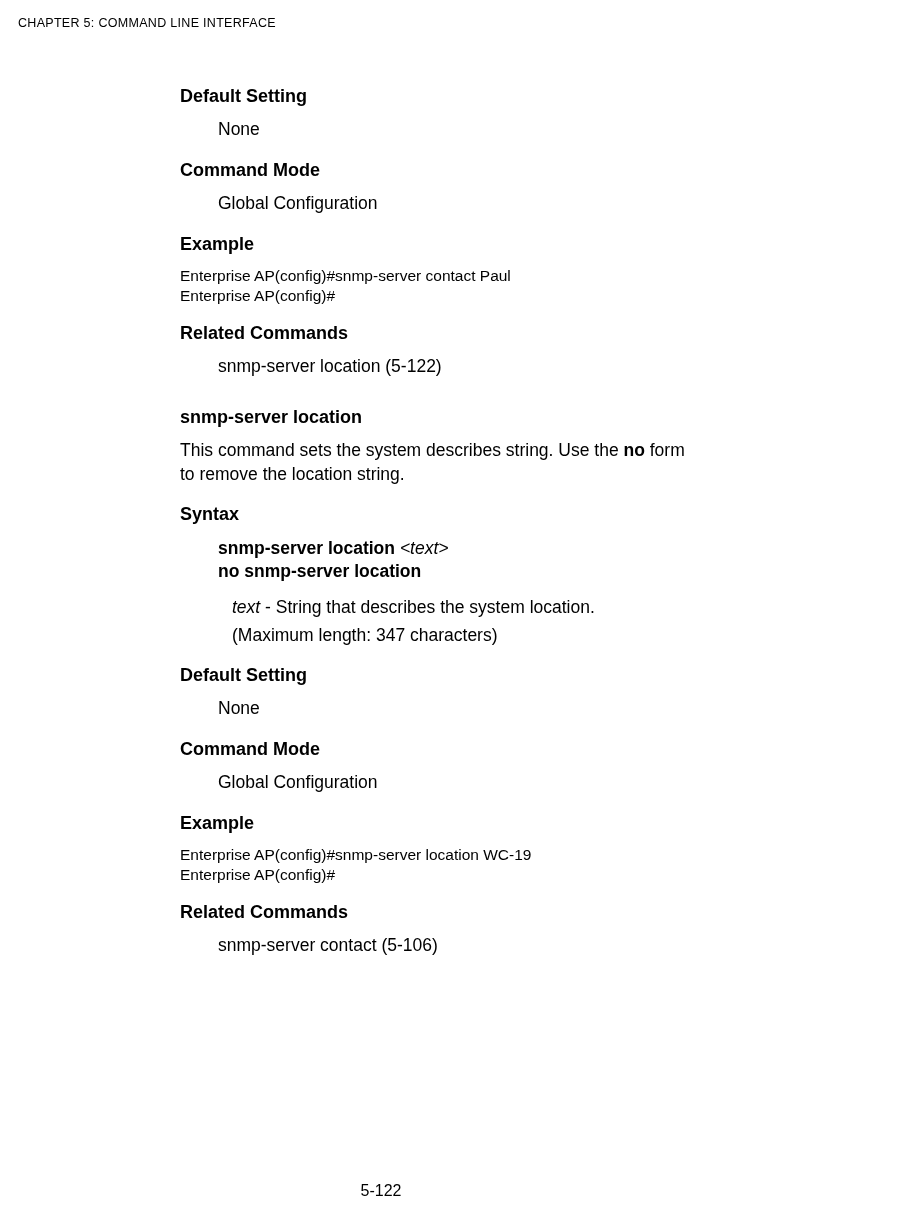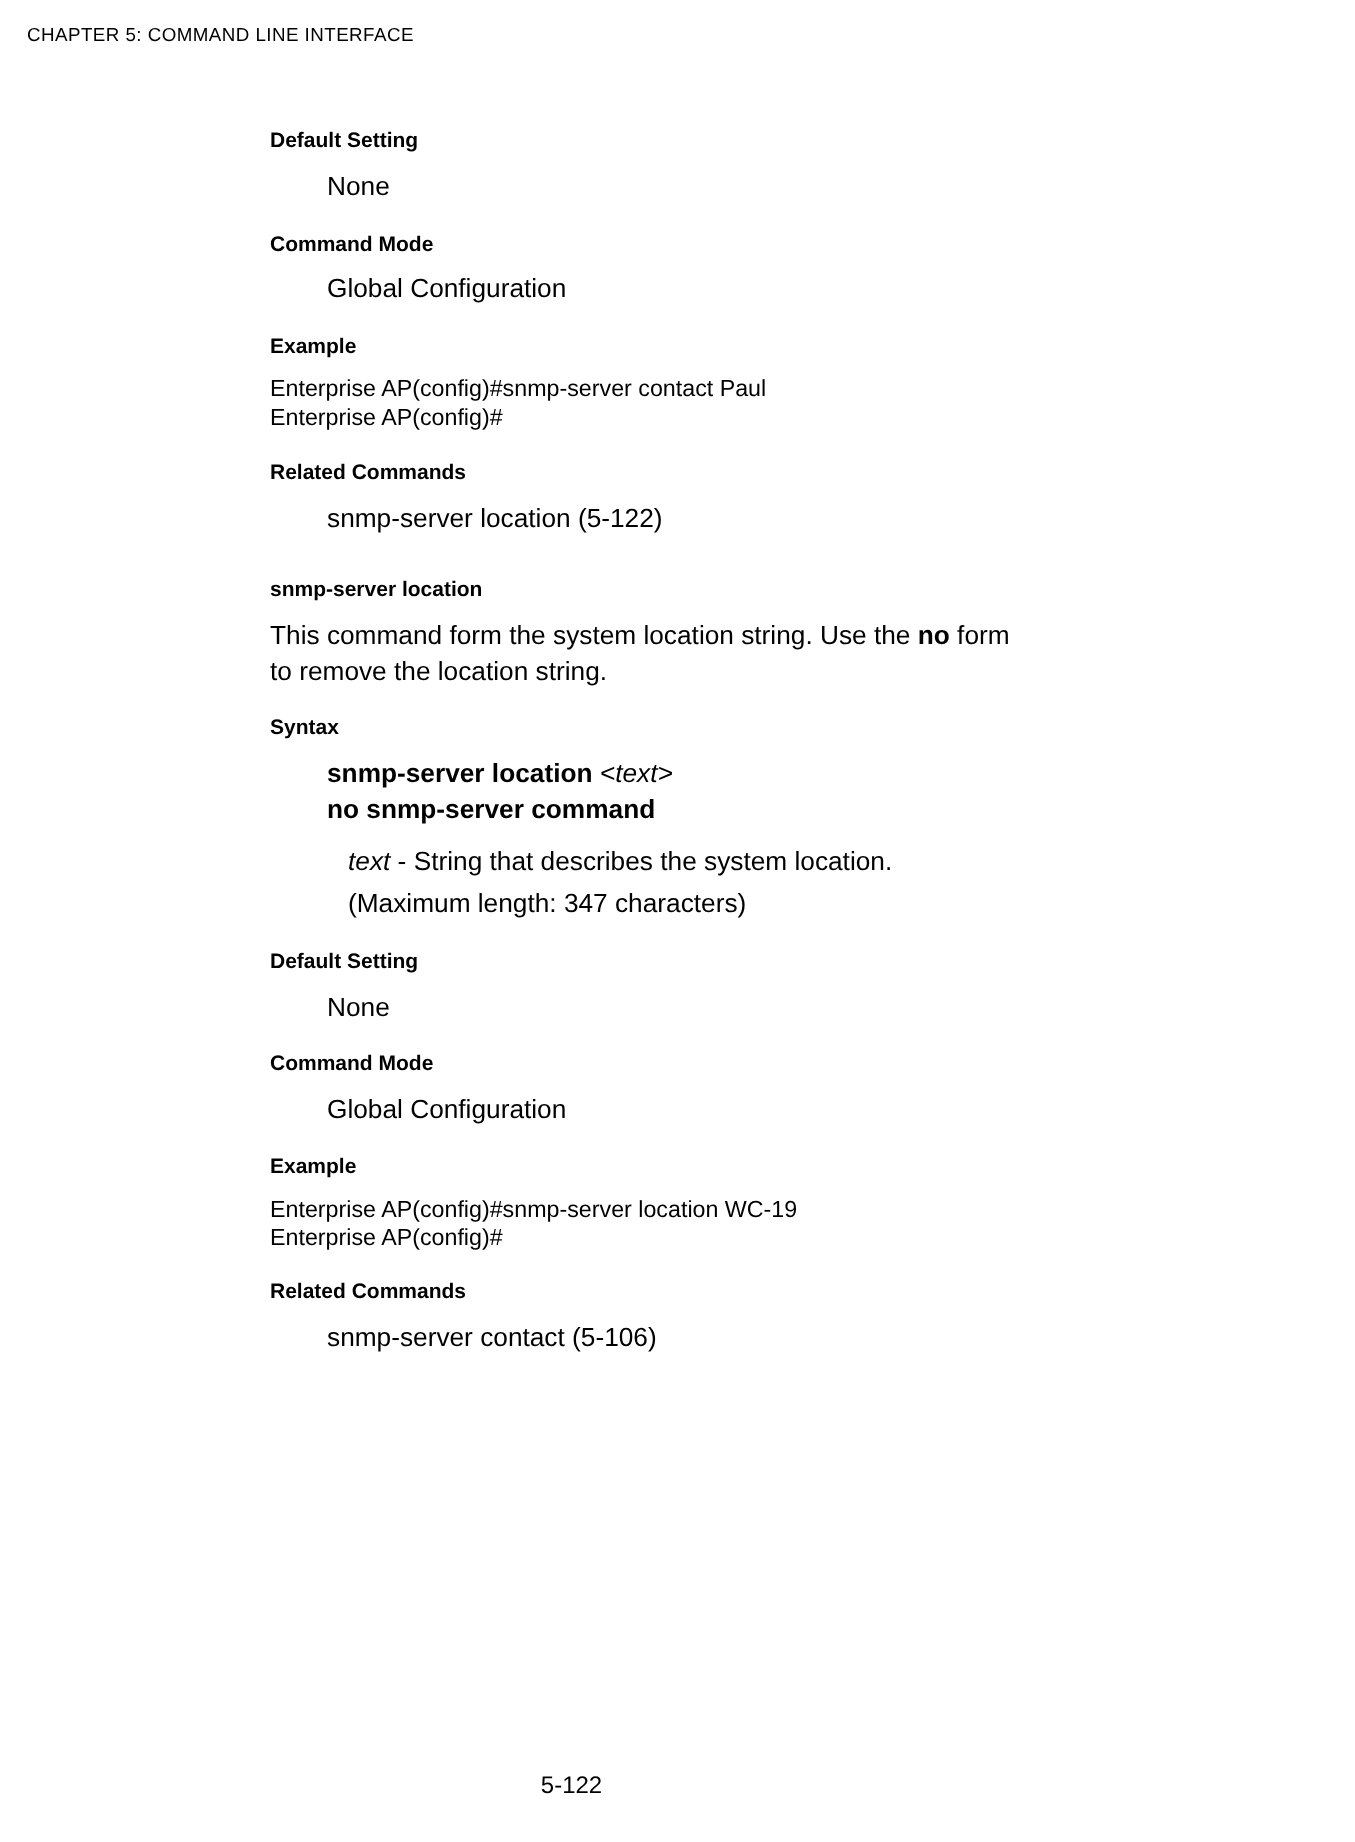"Default Setting" .section-heading { font-size: 14px -> 18px }
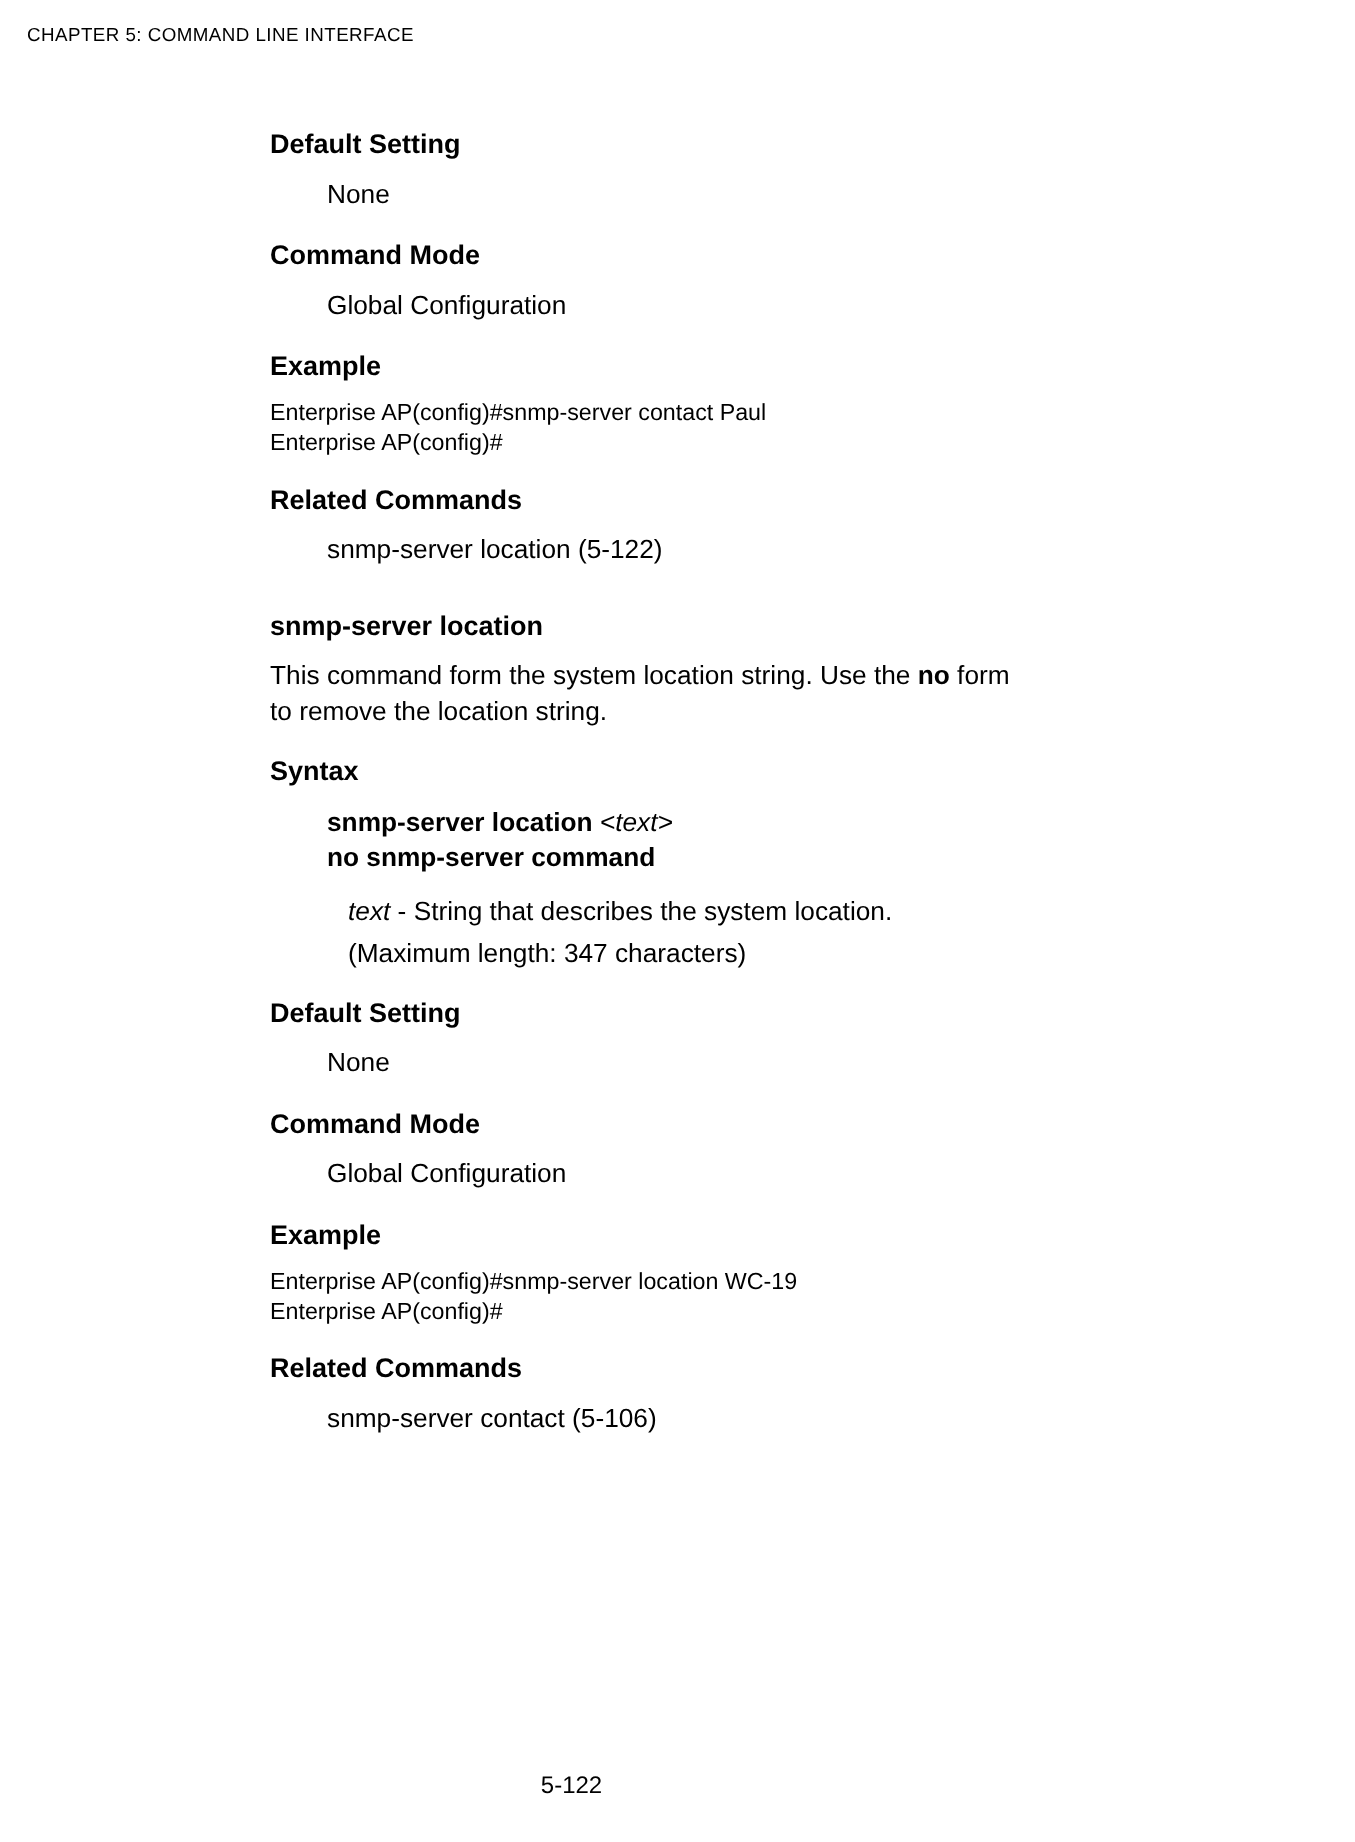"This command form the system" span { text: form the system location -> sets the system describes }
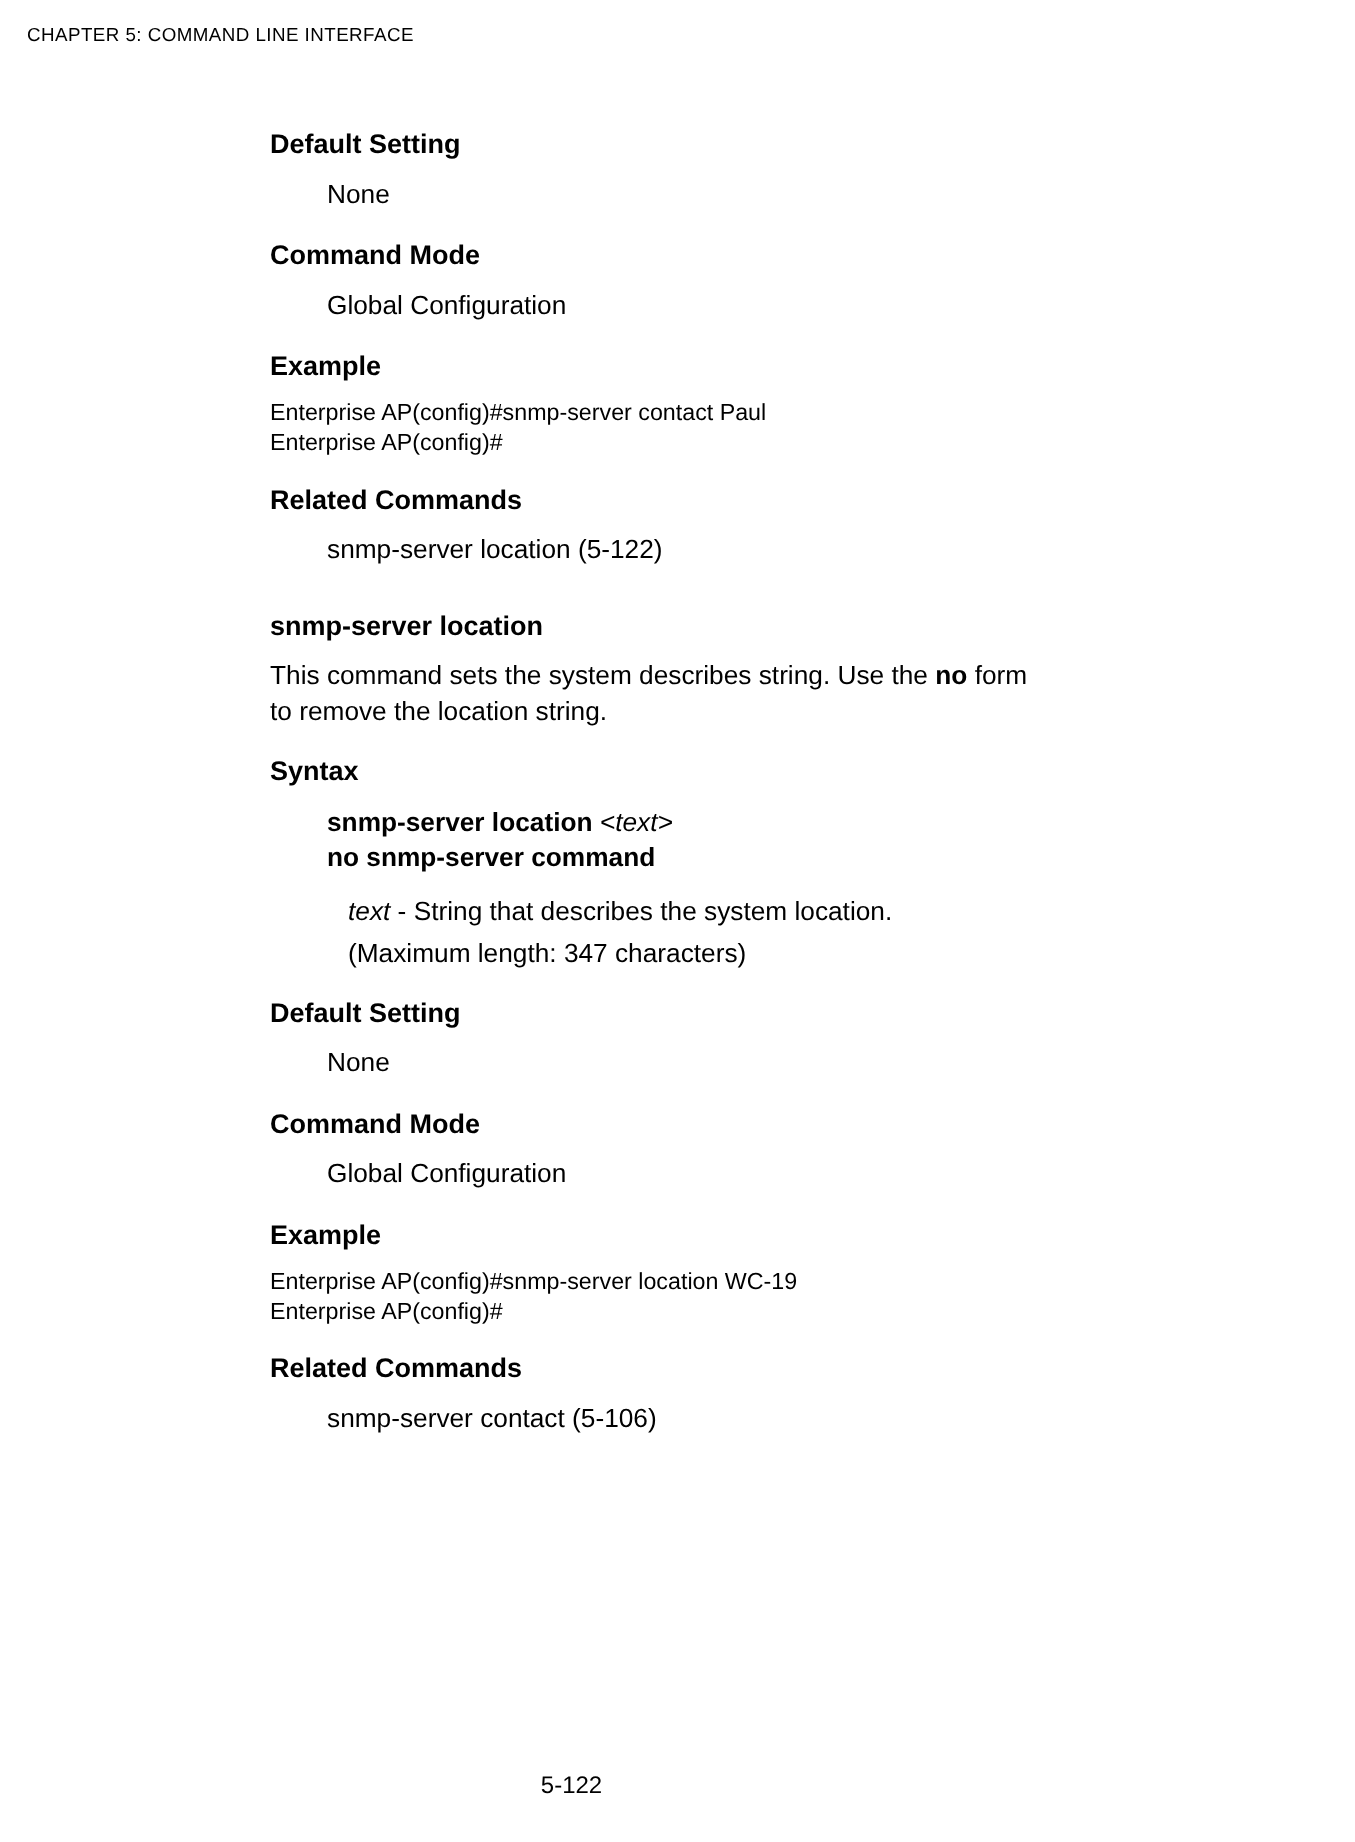"no snmp-server command" div.bold { text: command -> location }
